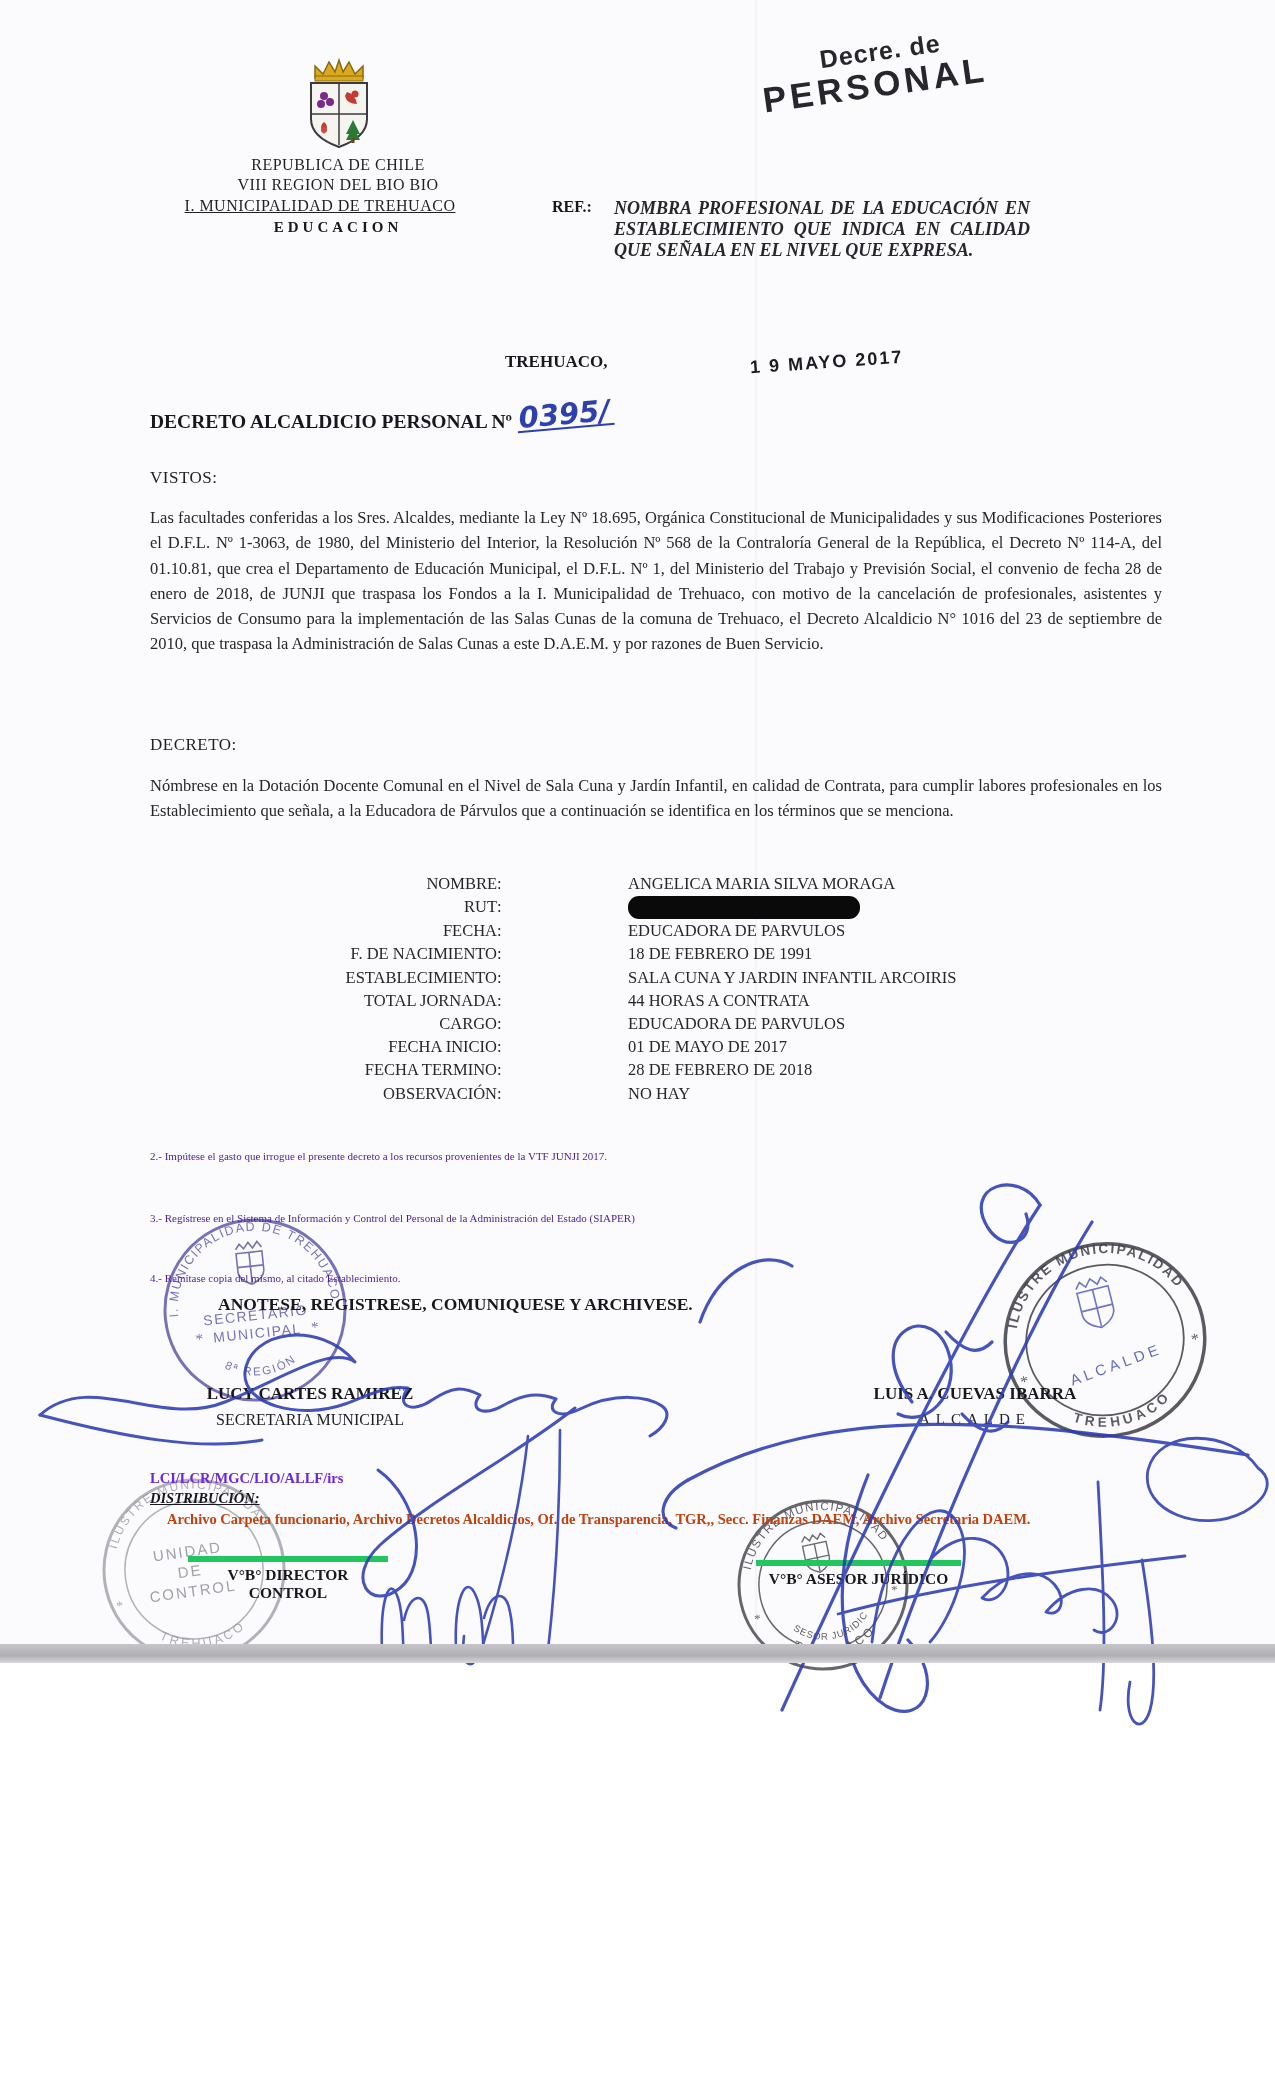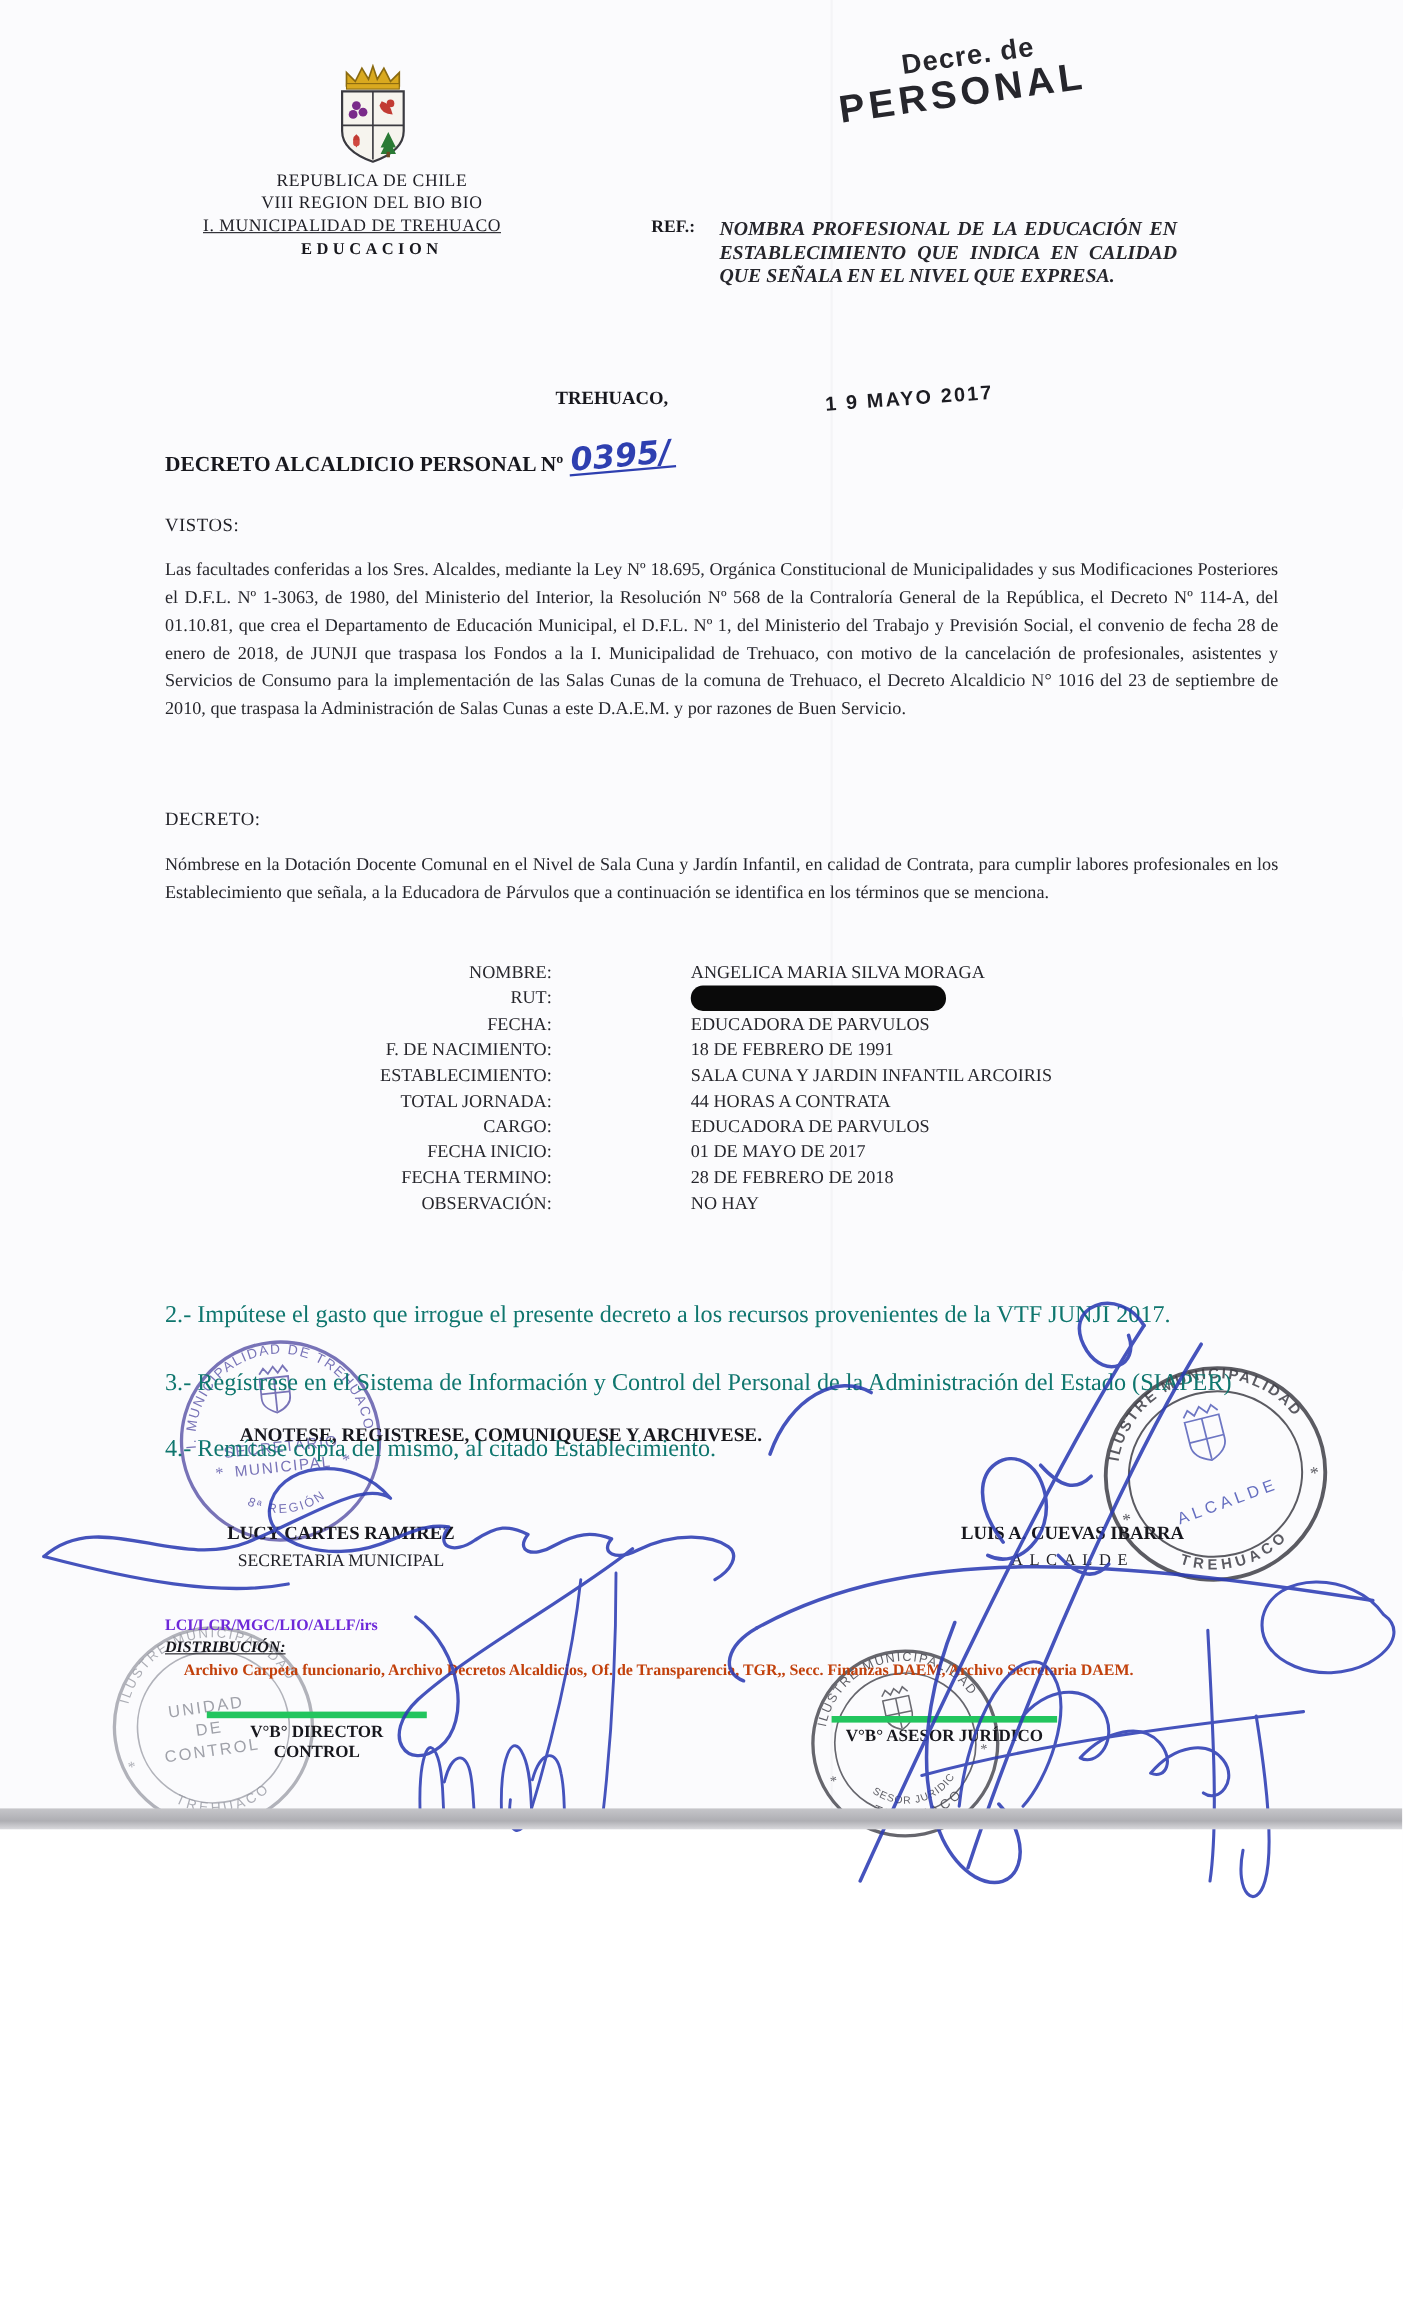"REF.:" #ref-block { left: 592px -> 552px }
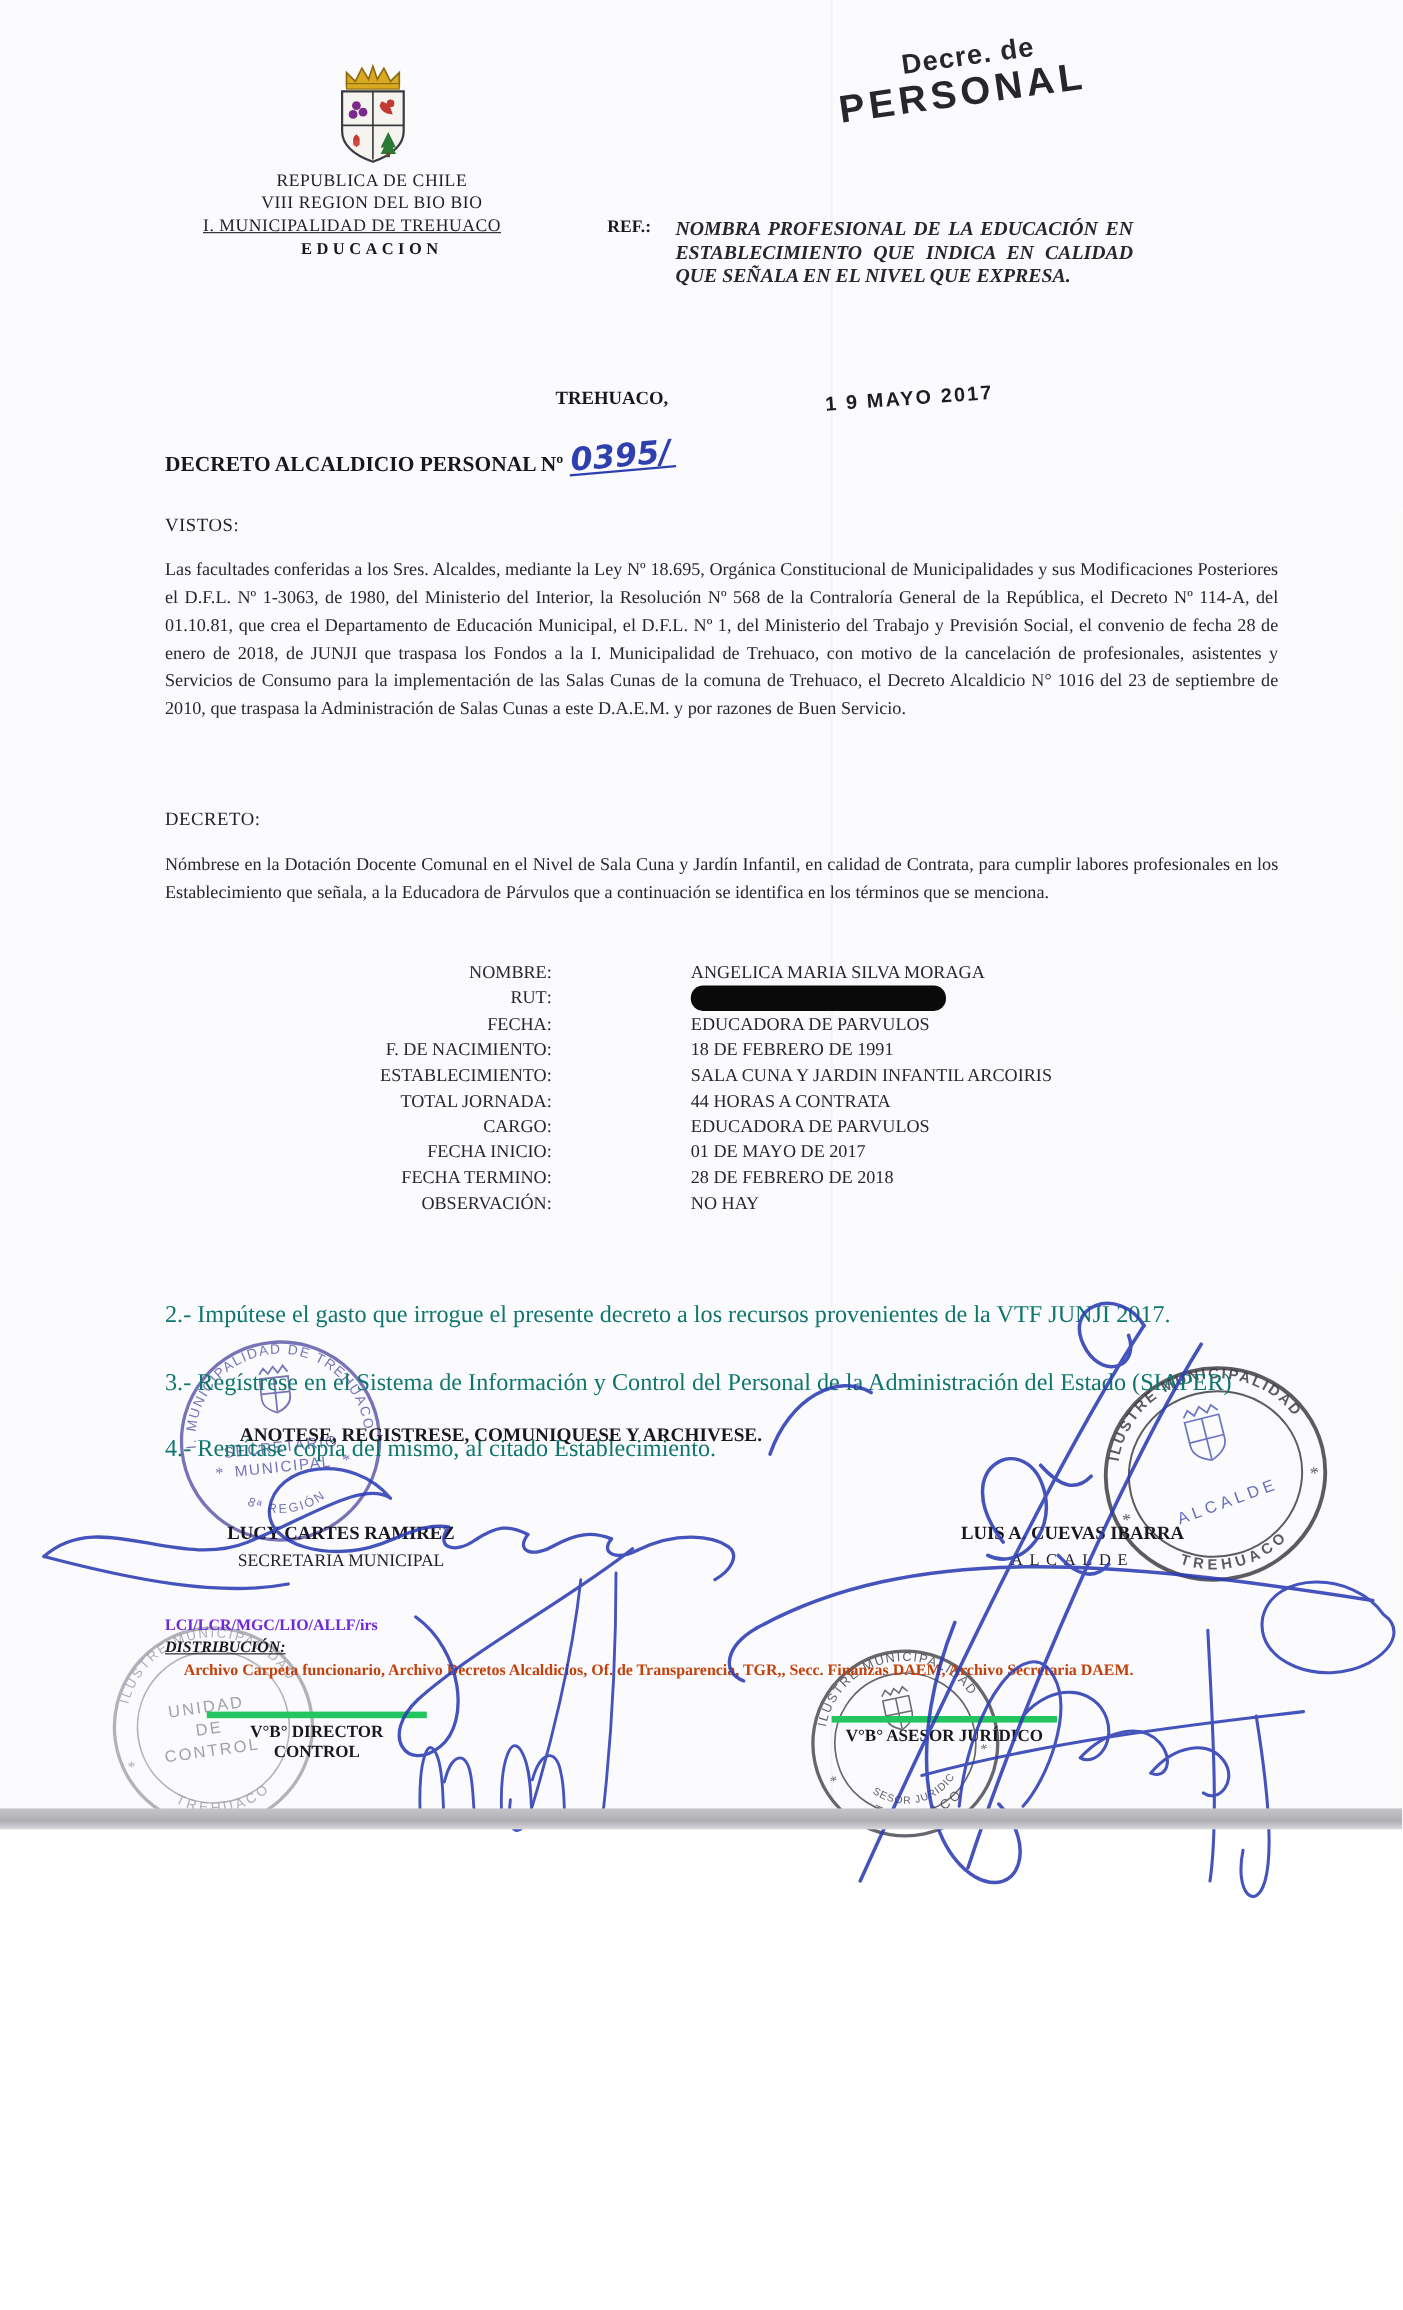"2.- Impútese el gasto que" .item-line { color: #0f766e -> #4c1d95; font-size: 22px -> 11px; margin-top: 32px -> none }
